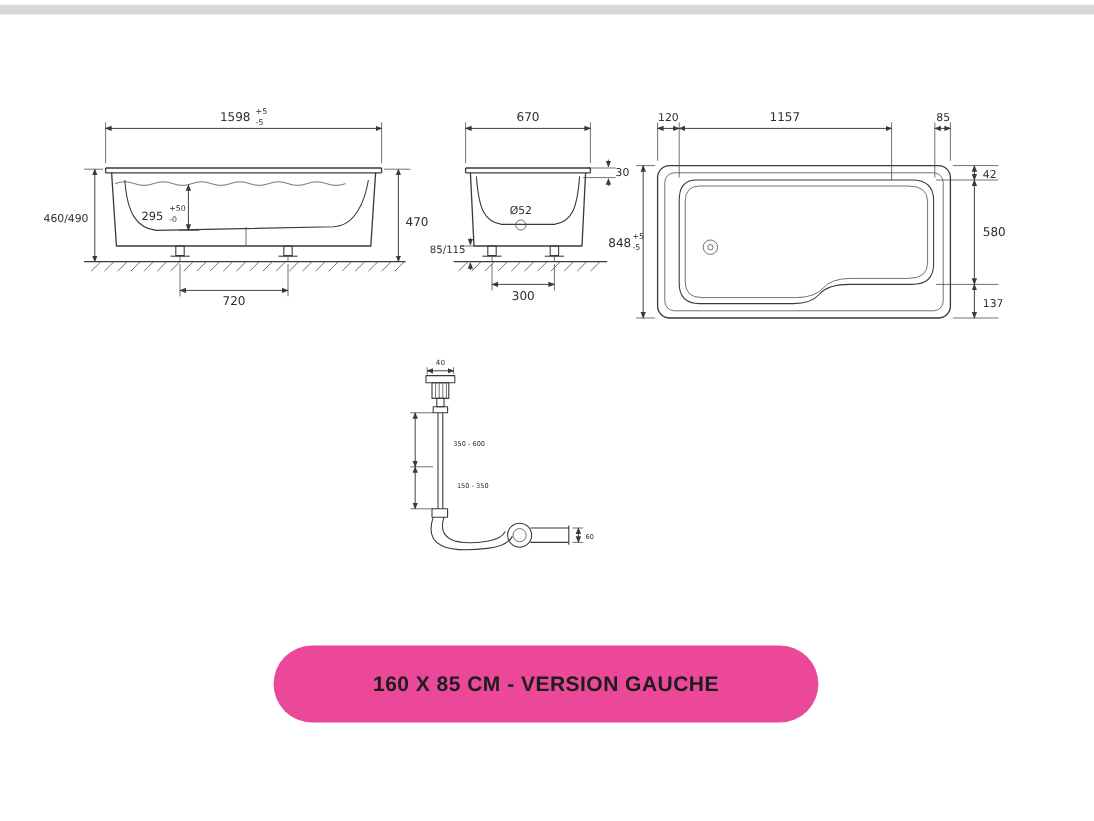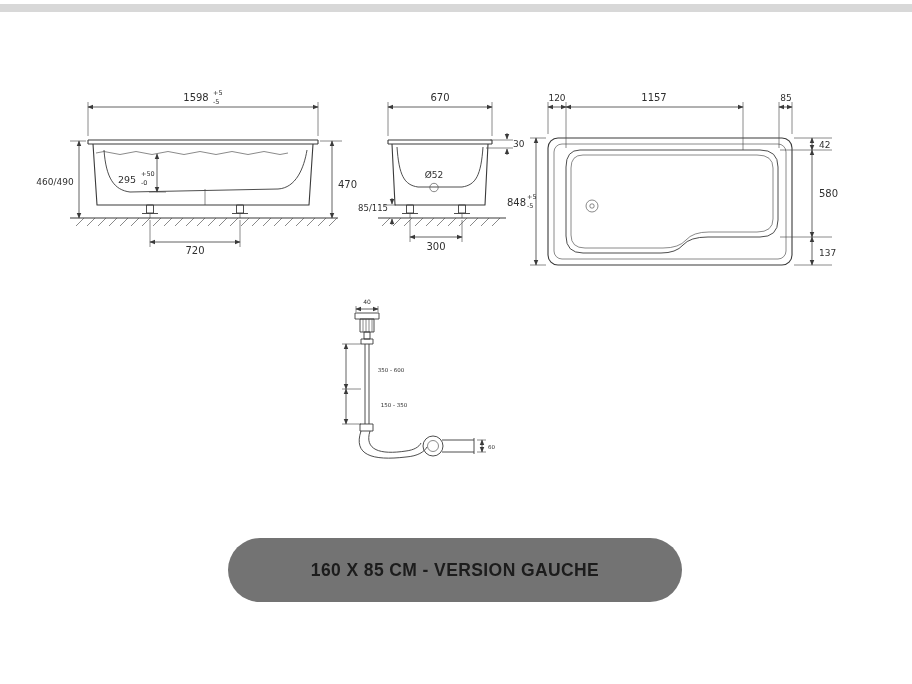"160 X 85 CM -" div.banner { background-color: #737373 -> #ec4899 }
